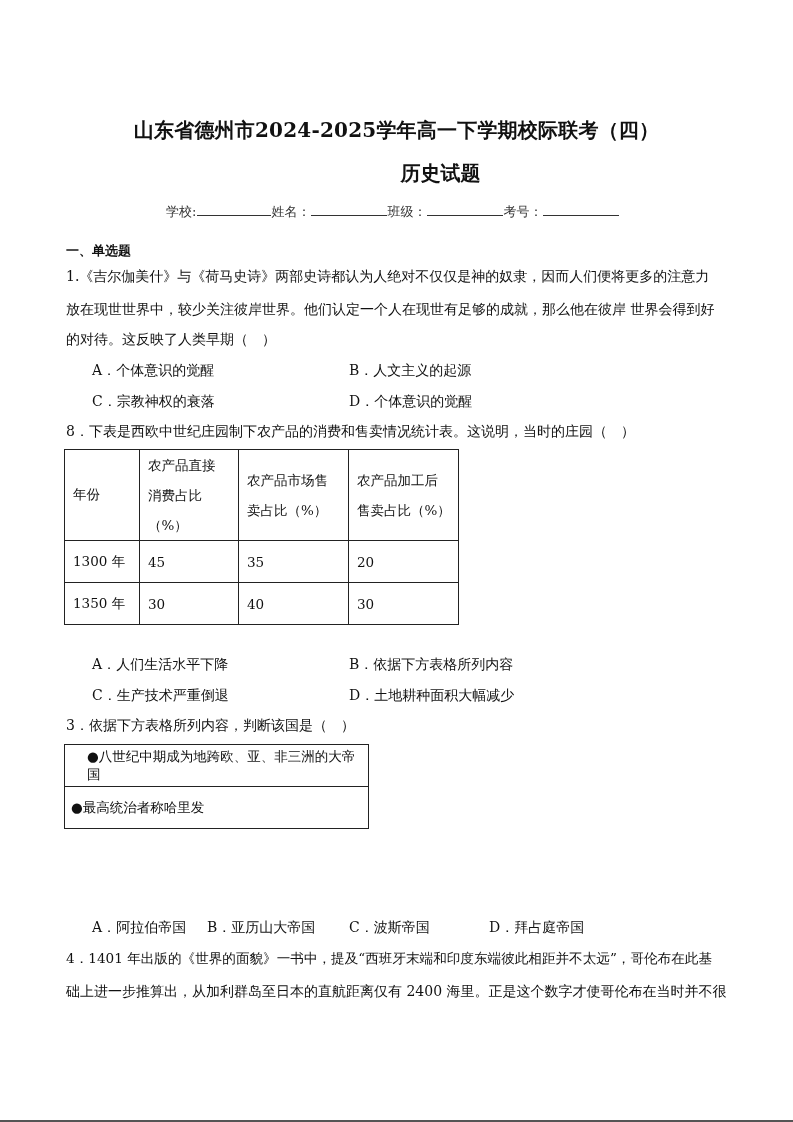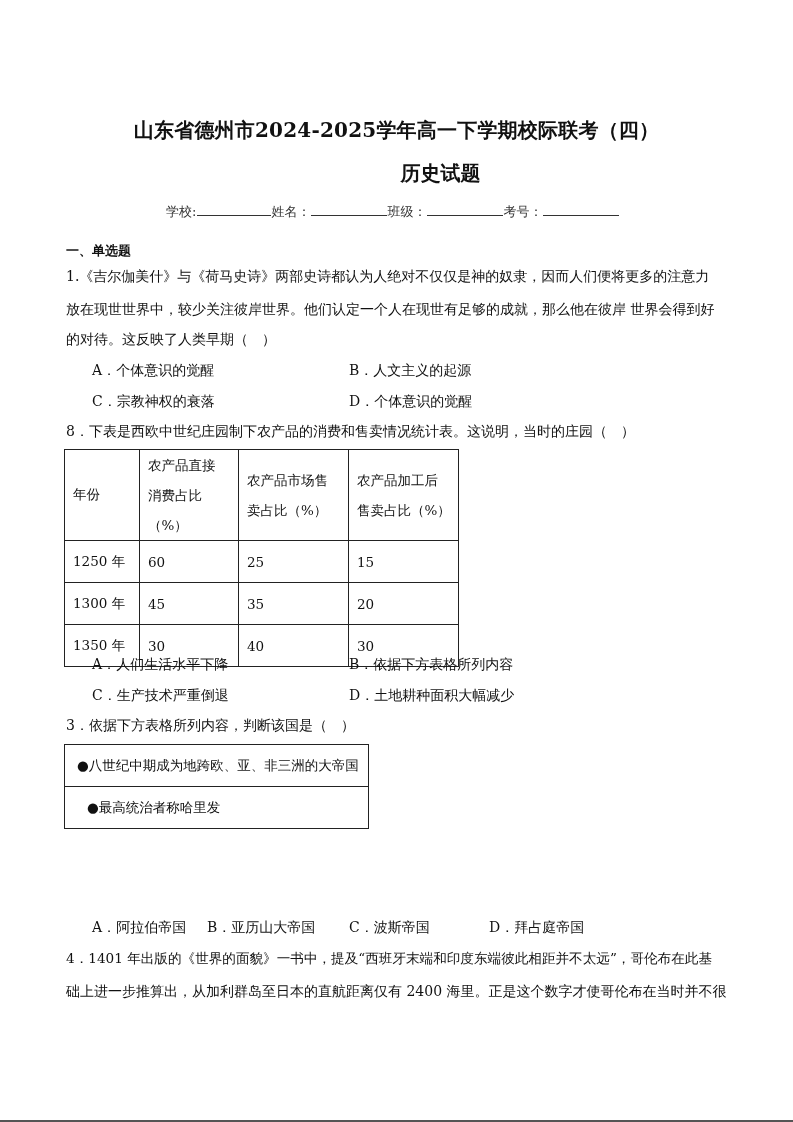"1250 年" tr { html: <tr> <td>1250 年</td> <td>60</td> <td>25</td> <td>15</td> </tr> -> none }
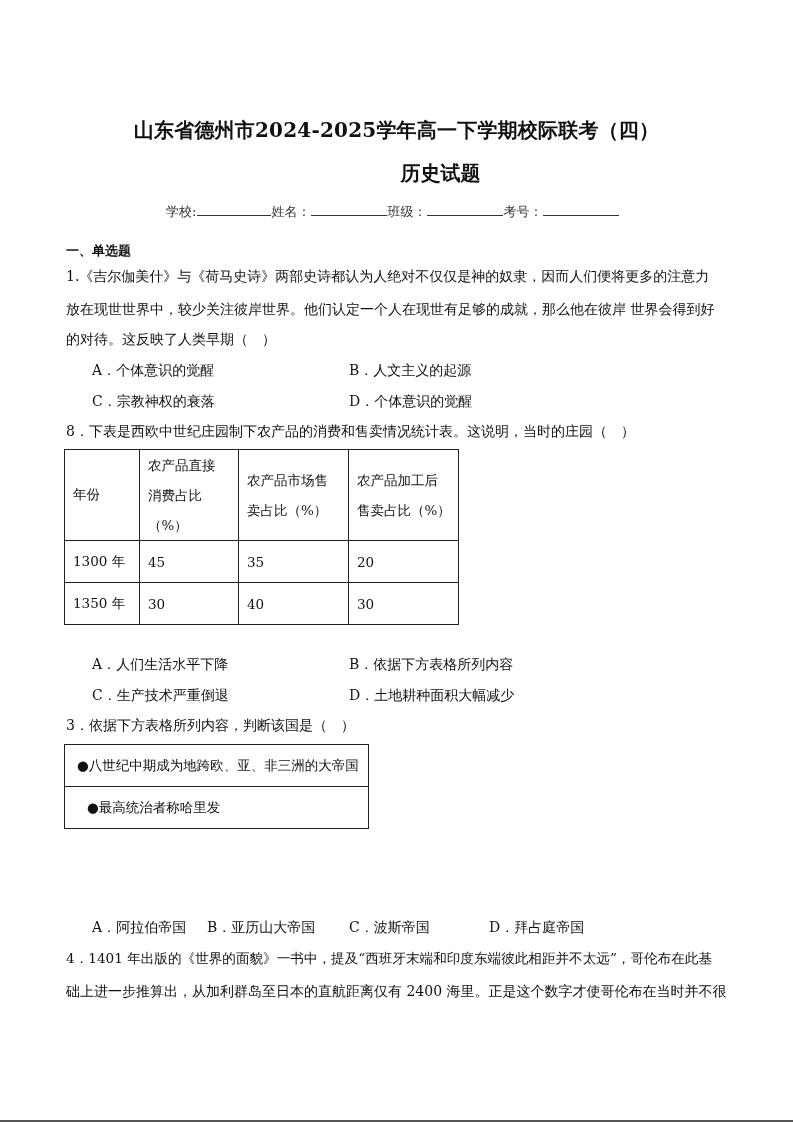"●八世纪中期成为地跨欧、亚、非三洲的大帝国" td { padding-left: 12px -> 22px }
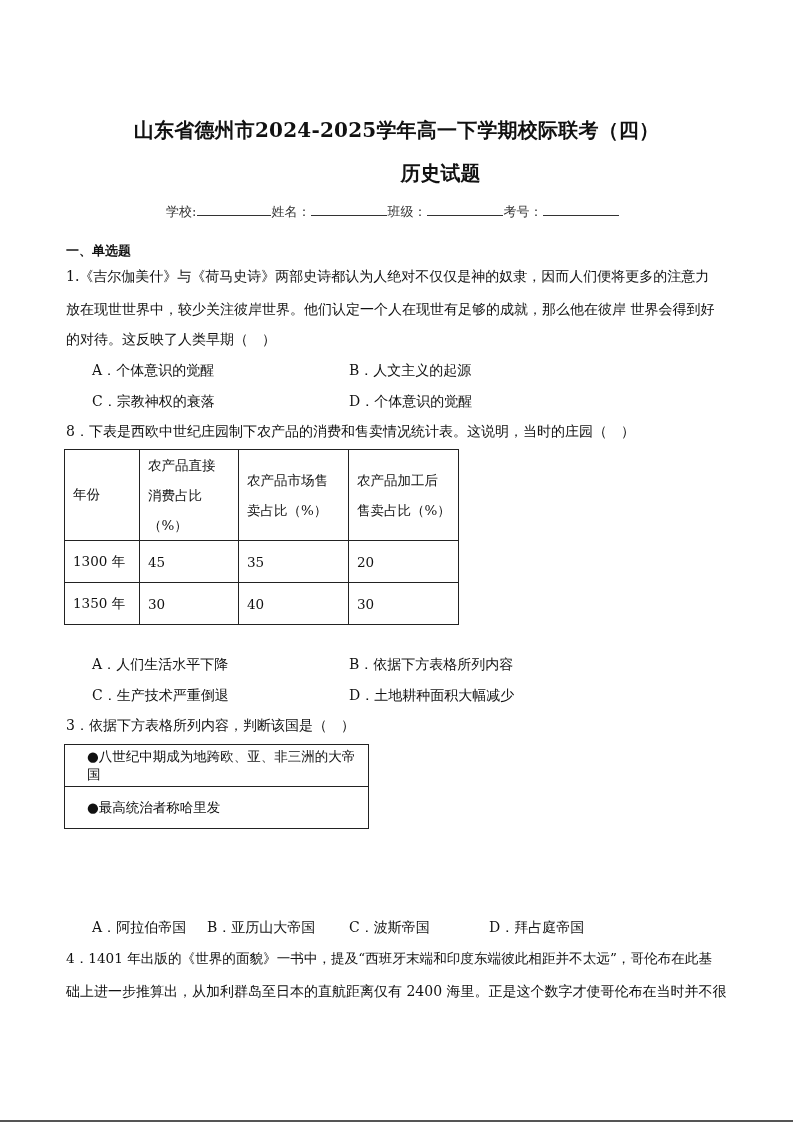"●最高统治者称哈里发" td { padding-left: 22px -> 6px }
